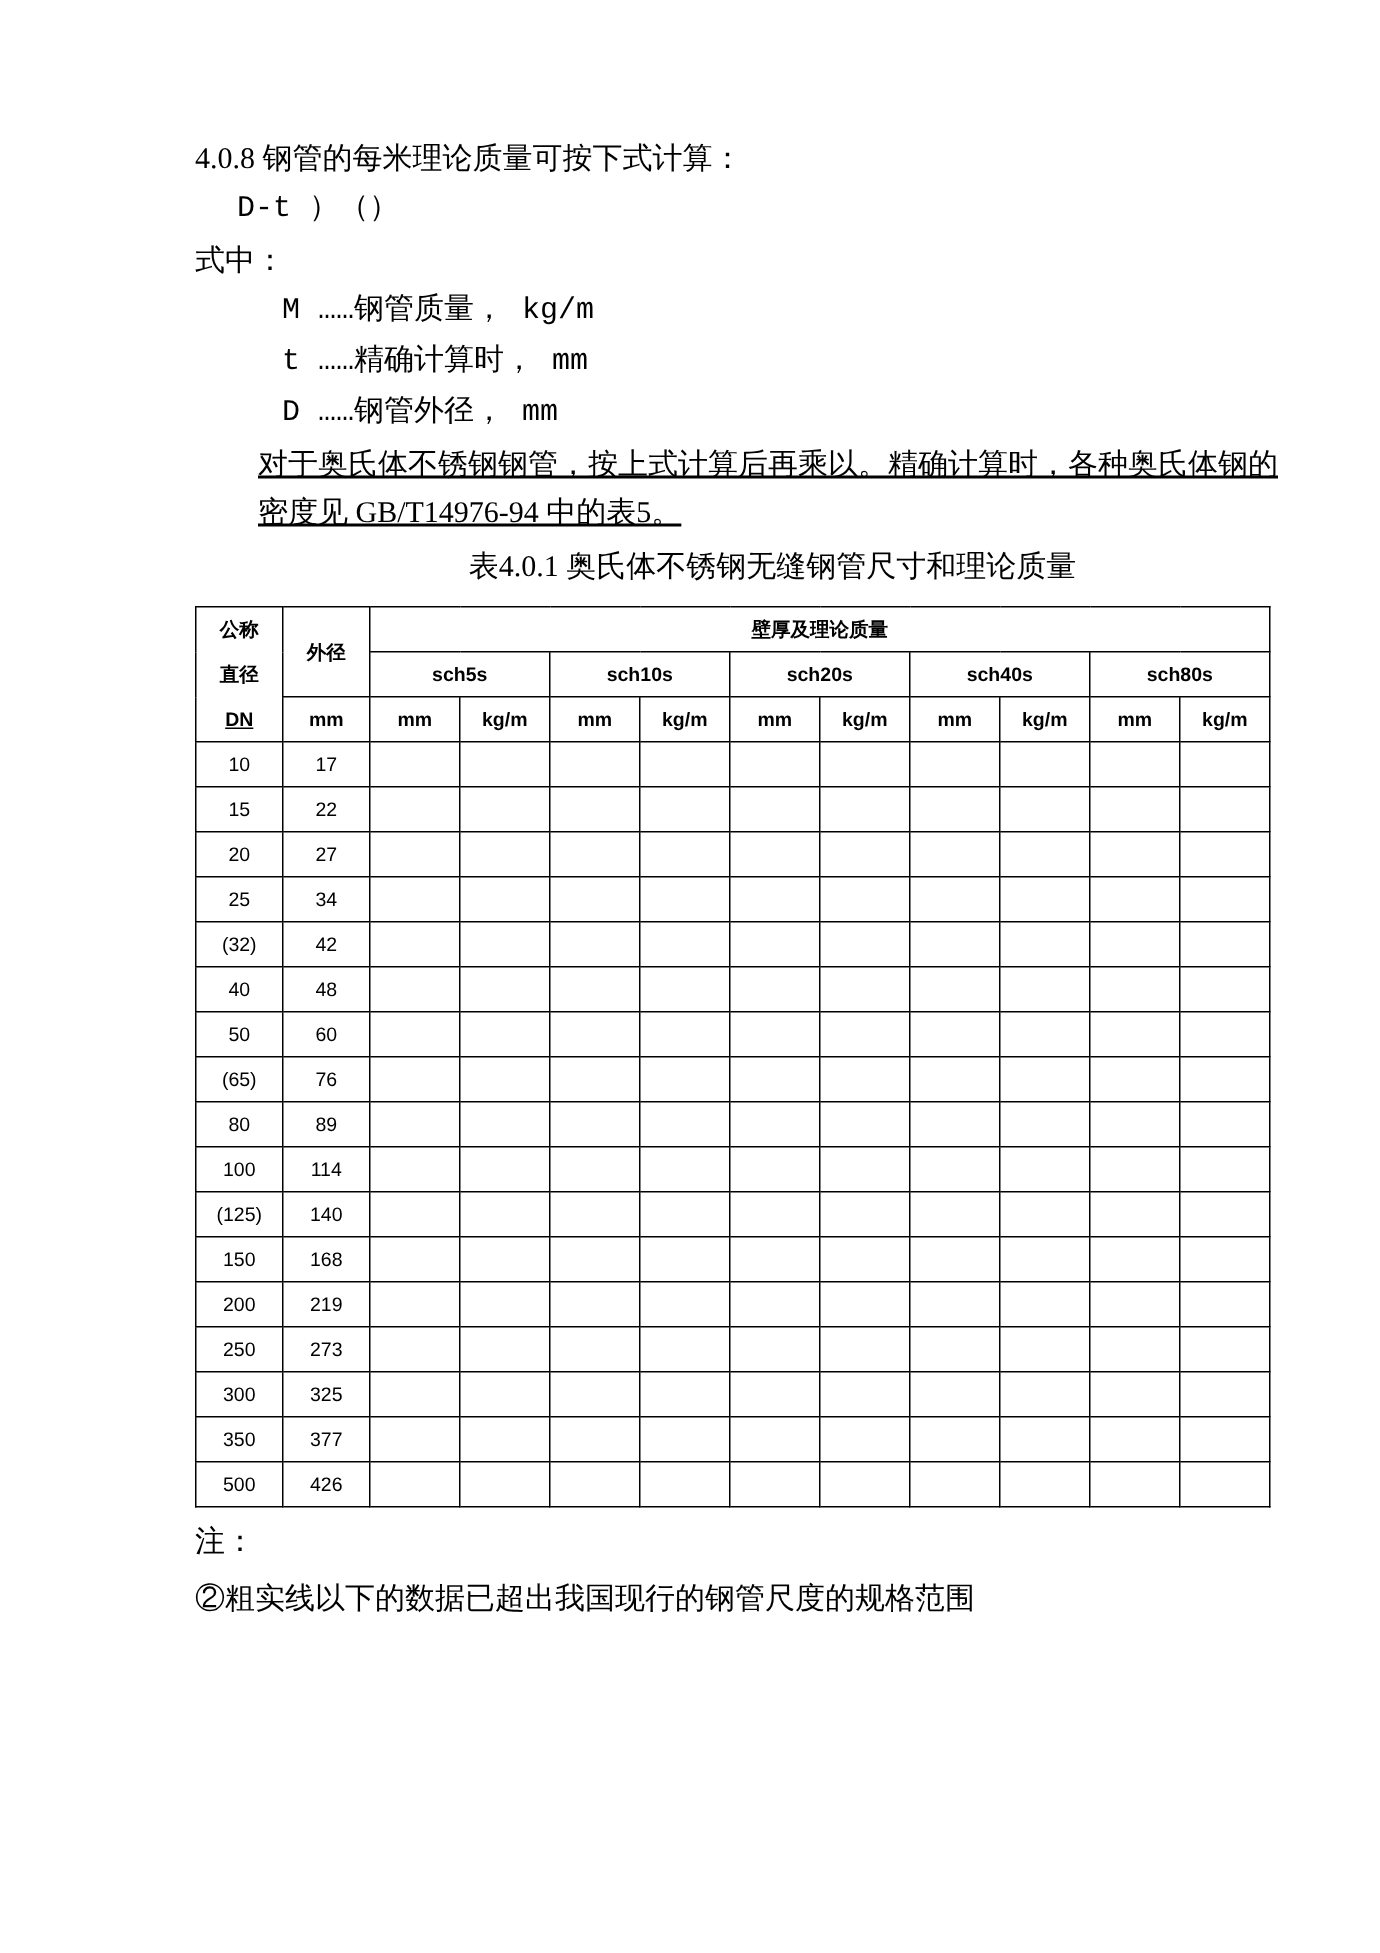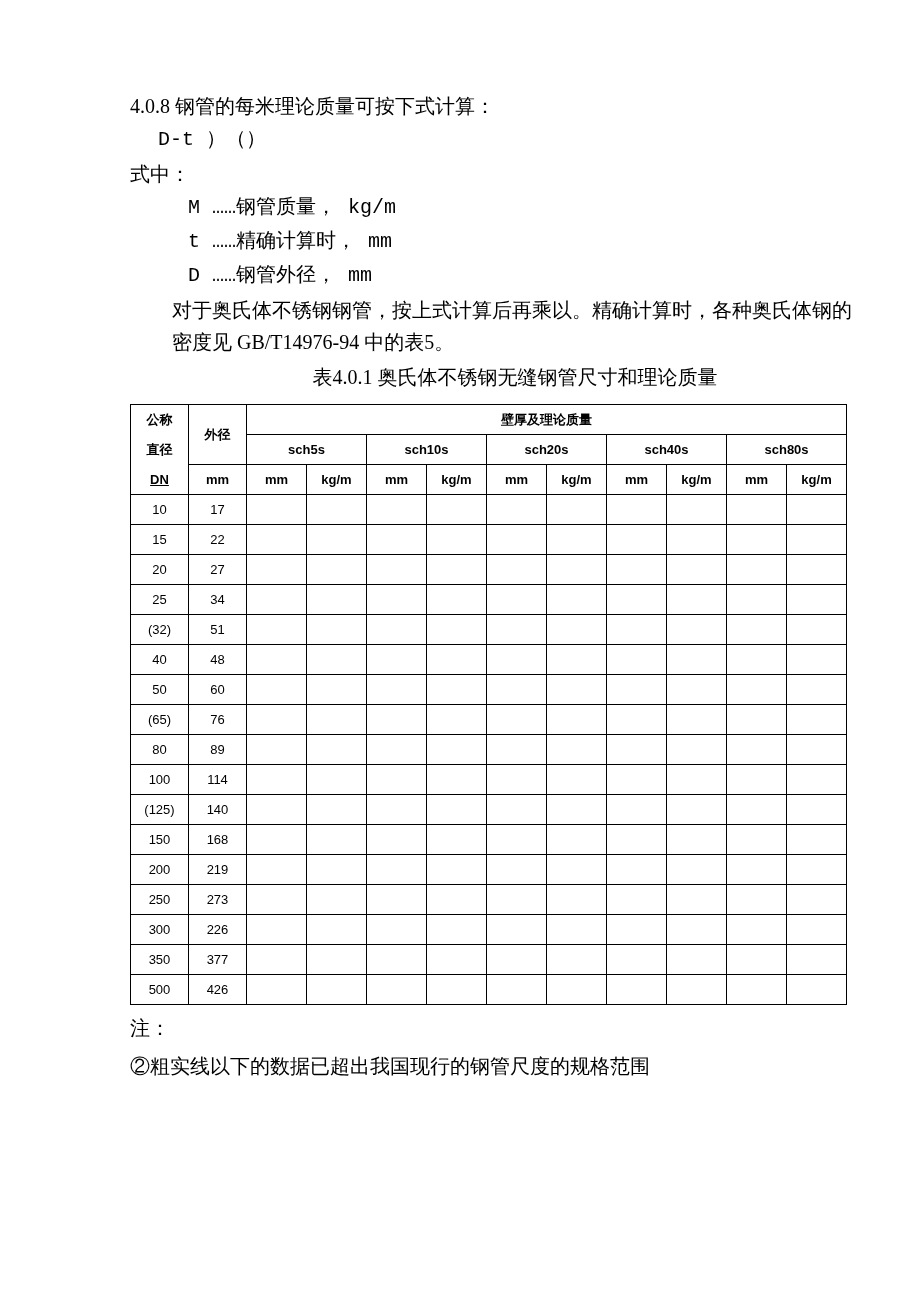"对于奥氏体不锈钢钢管，按上式计算后再乘以。精确计算时，各种奥氏体钢的密度见" .indent-3 { text-decoration: none -> underline }
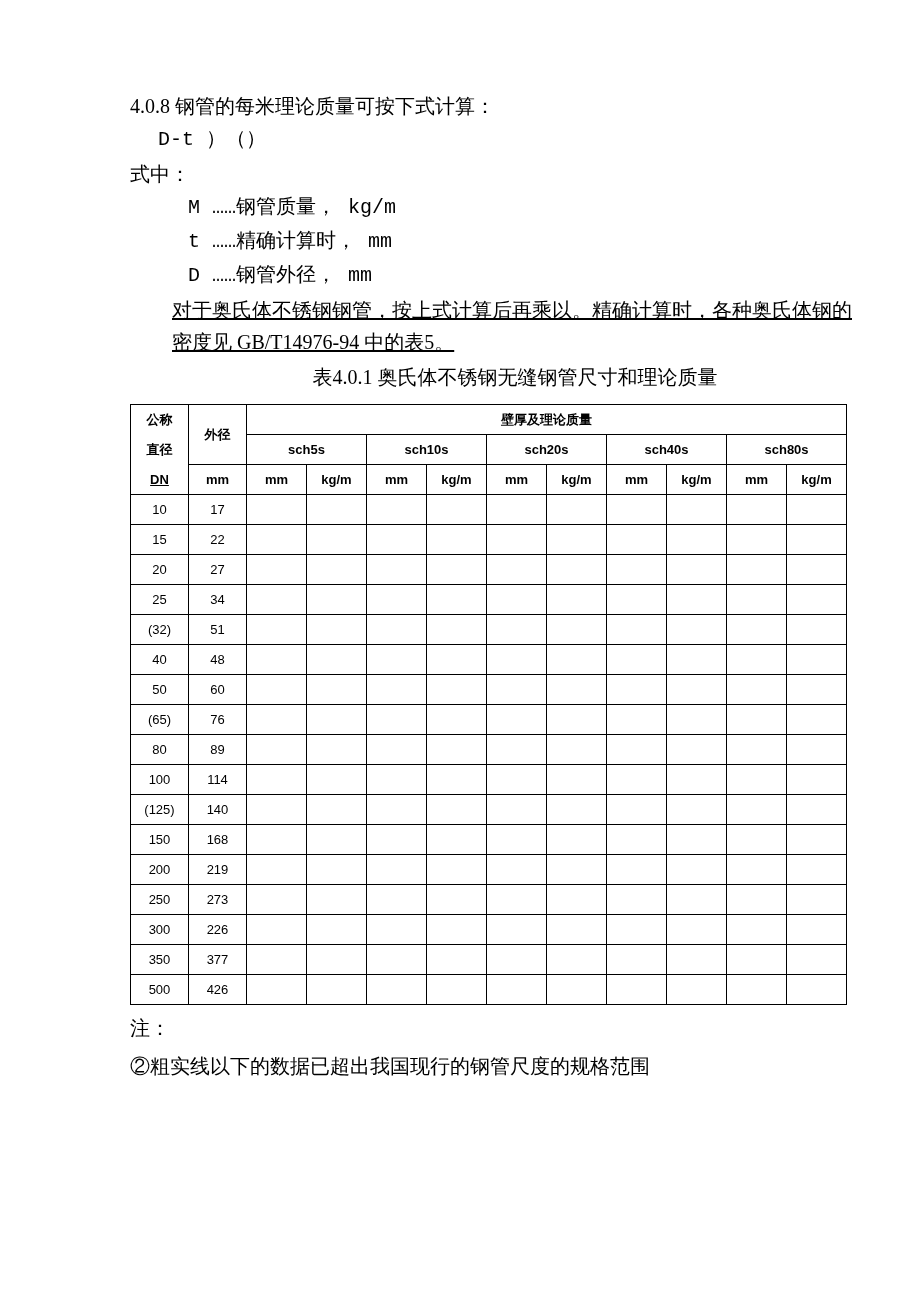"51" td { text: 51 -> 42 }
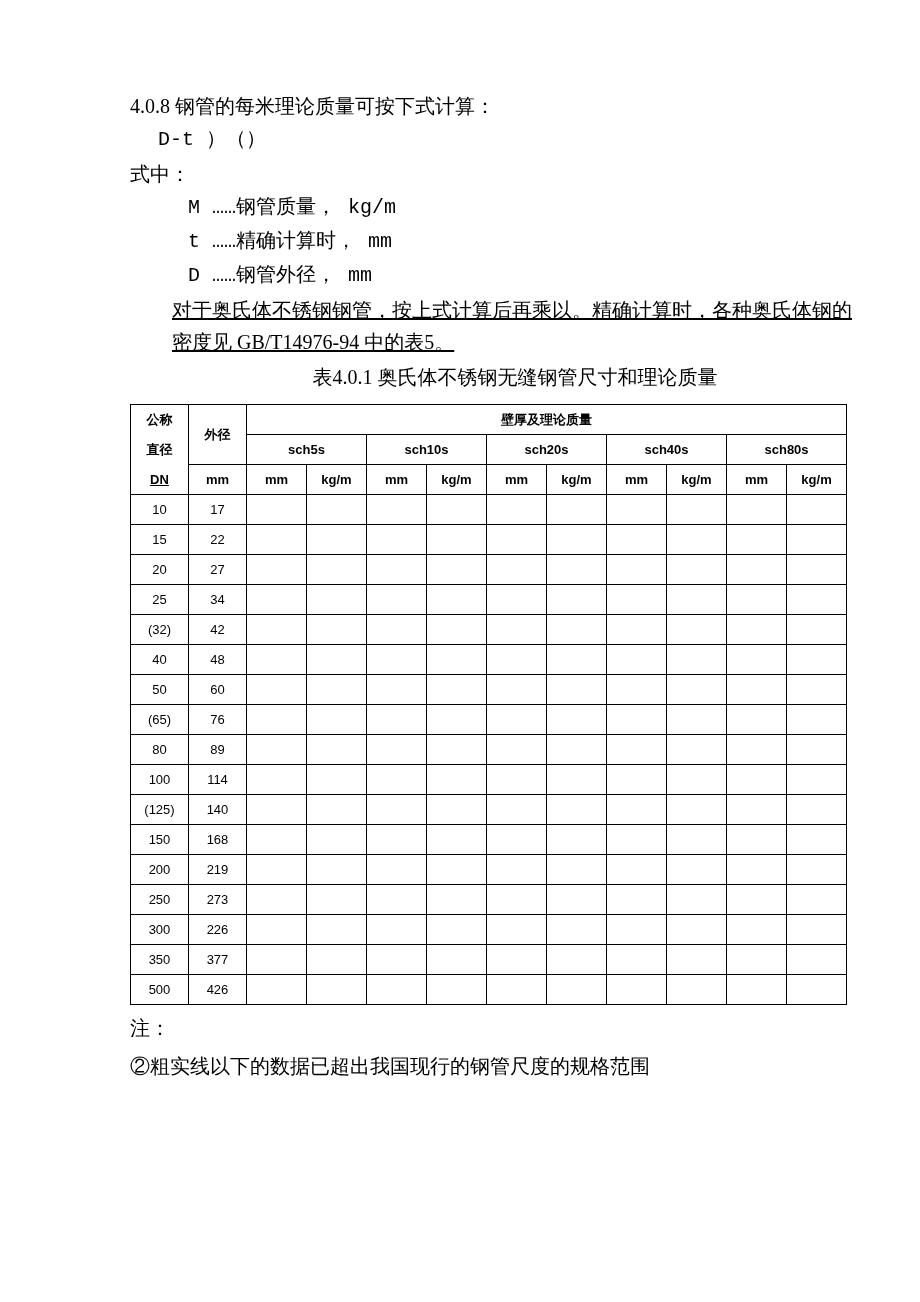"226" td { text: 226 -> 325 }
